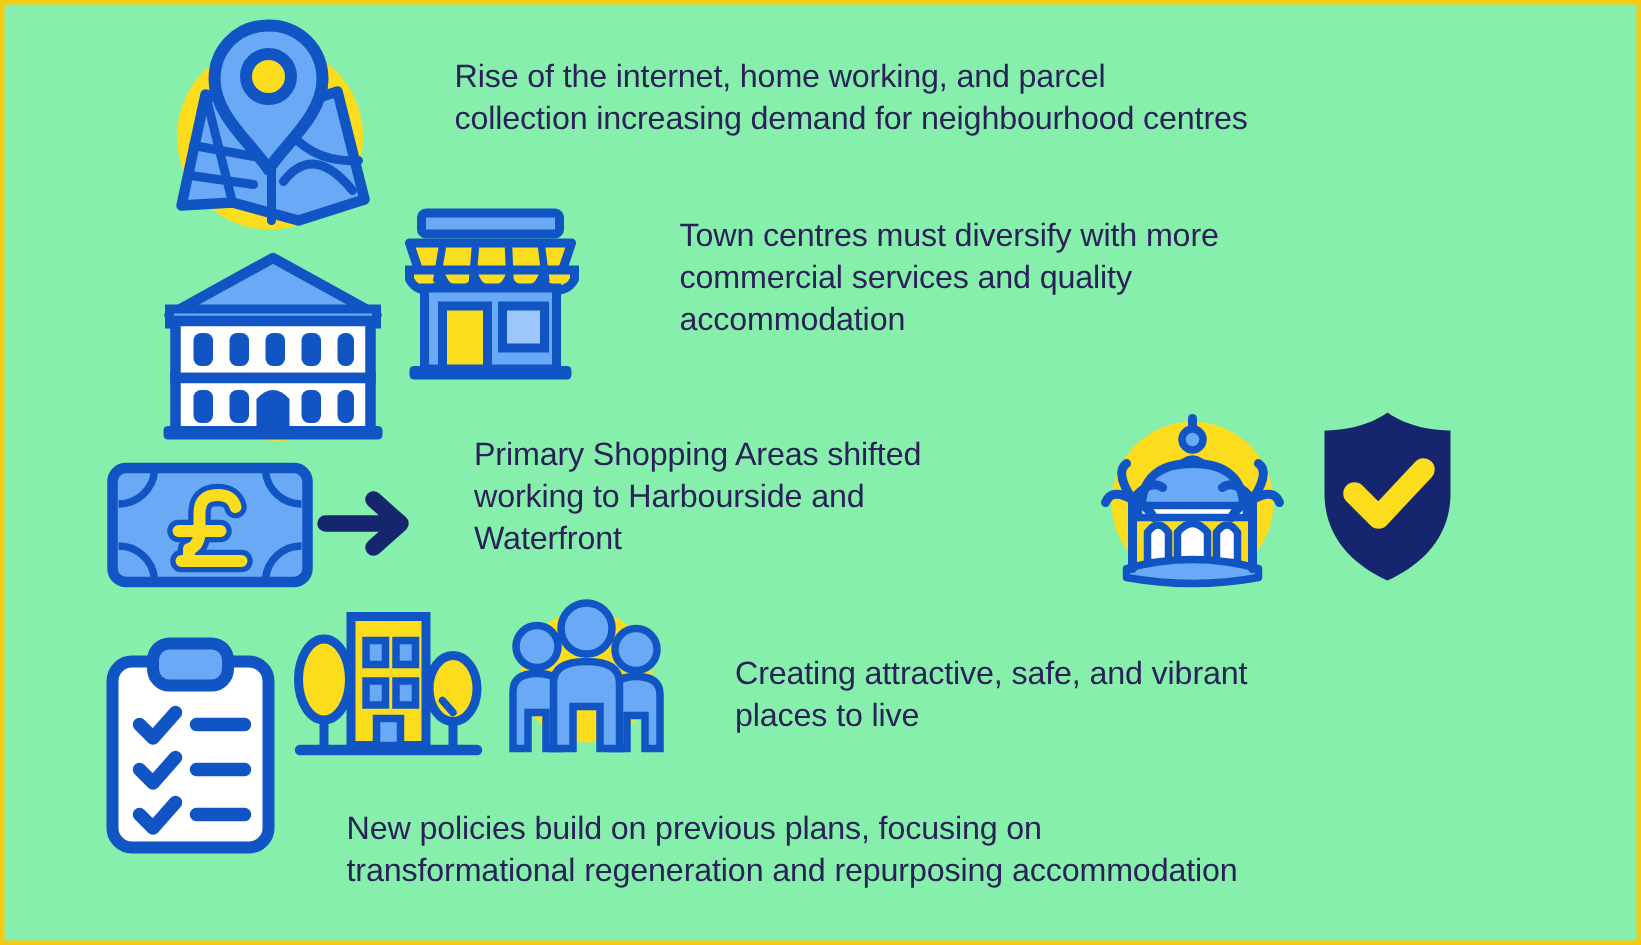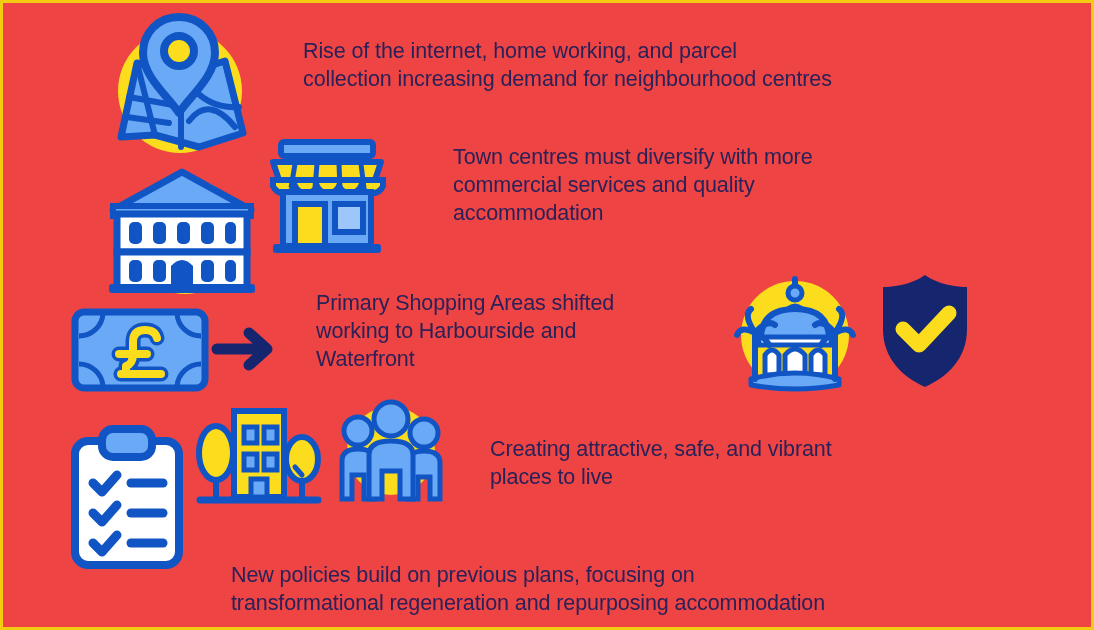"Rise of the internet, home" #canvas { background: #ef4444 -> #86efac }
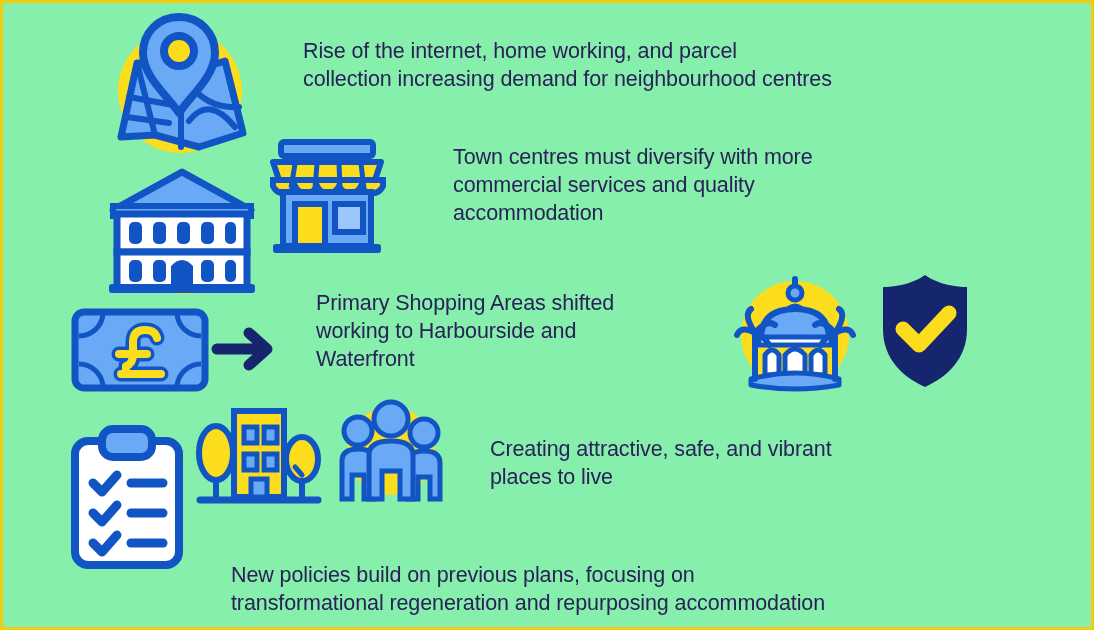"New policies build on previous" #t5 { top: 558px -> 535px }
